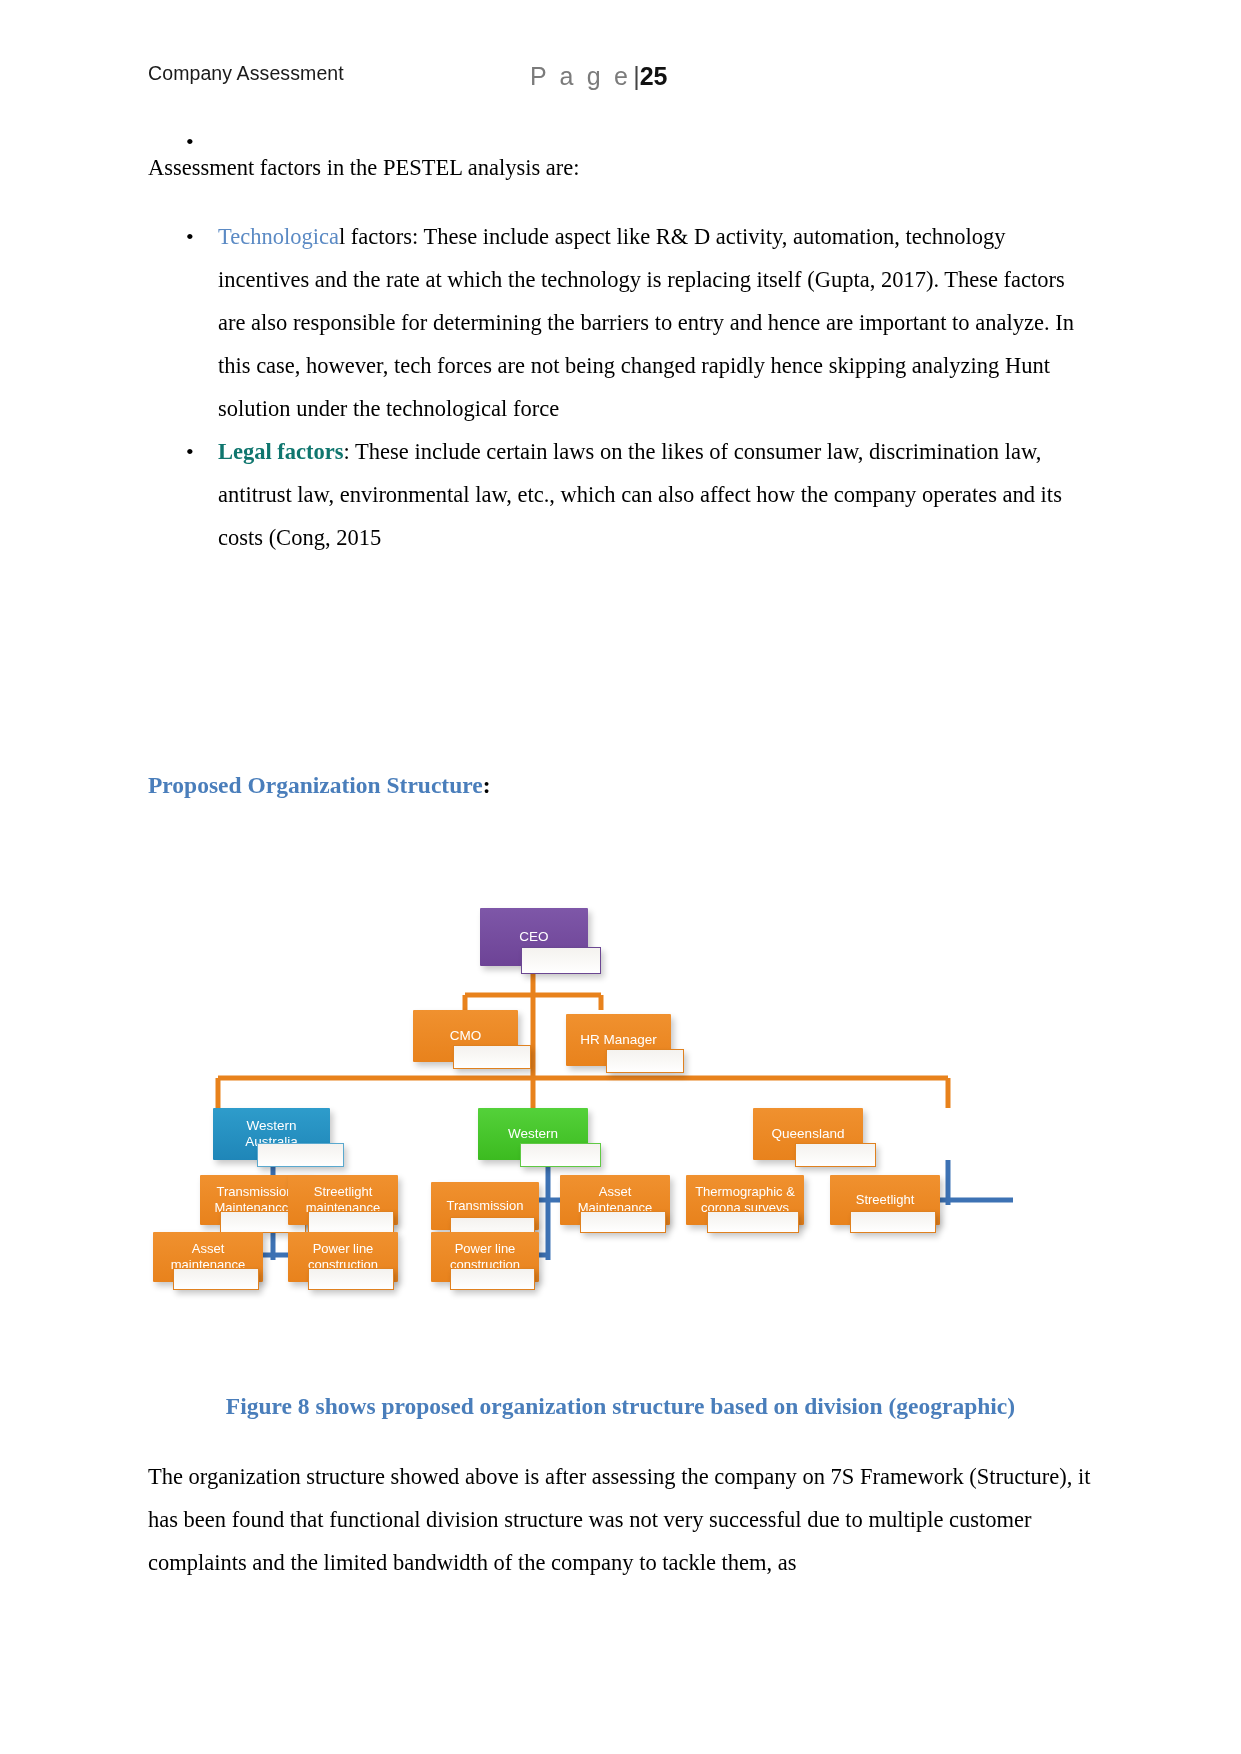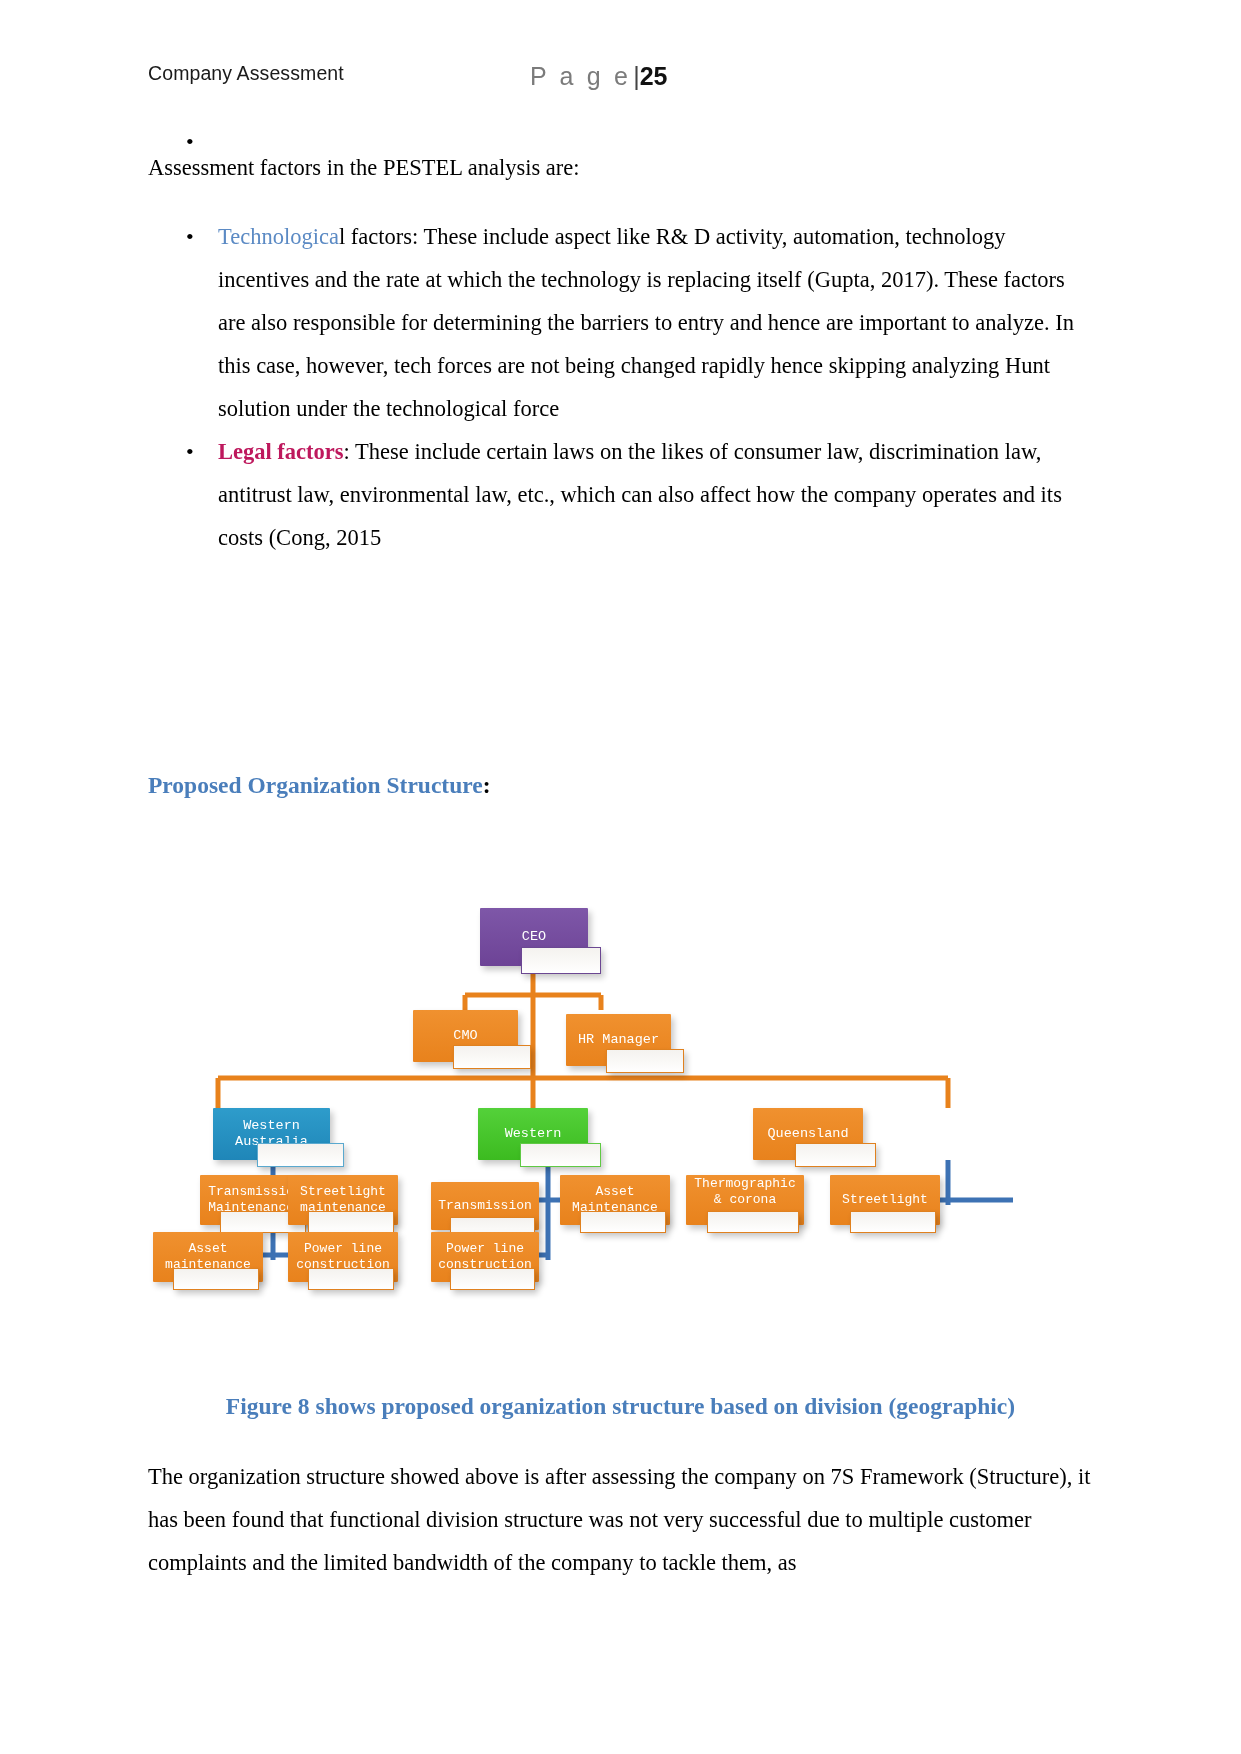"Legal factors" .blue-bold { color: #be185d -> #0f766e }
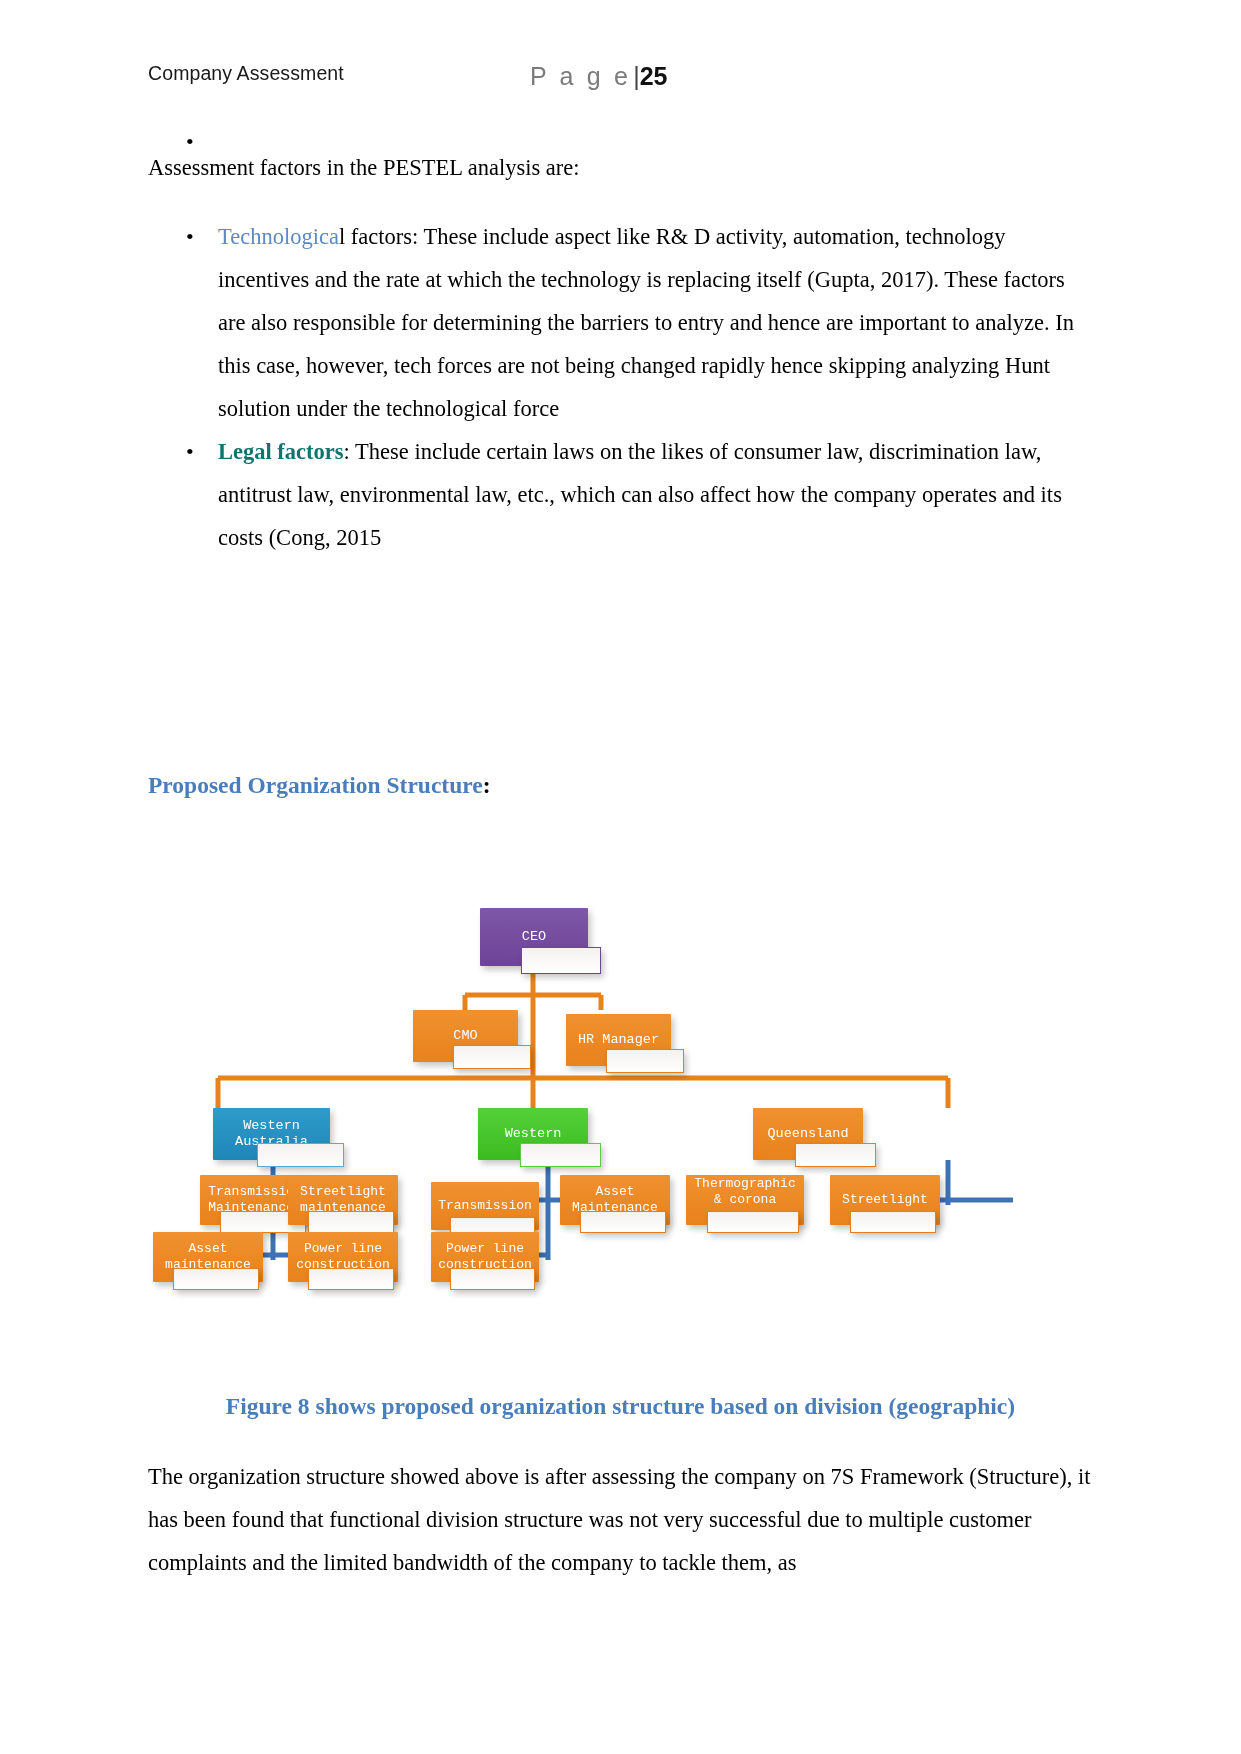"CEO" .node .main { font-family: Liberation Mono, monospace -> Liberation Sans, sans-serif }
